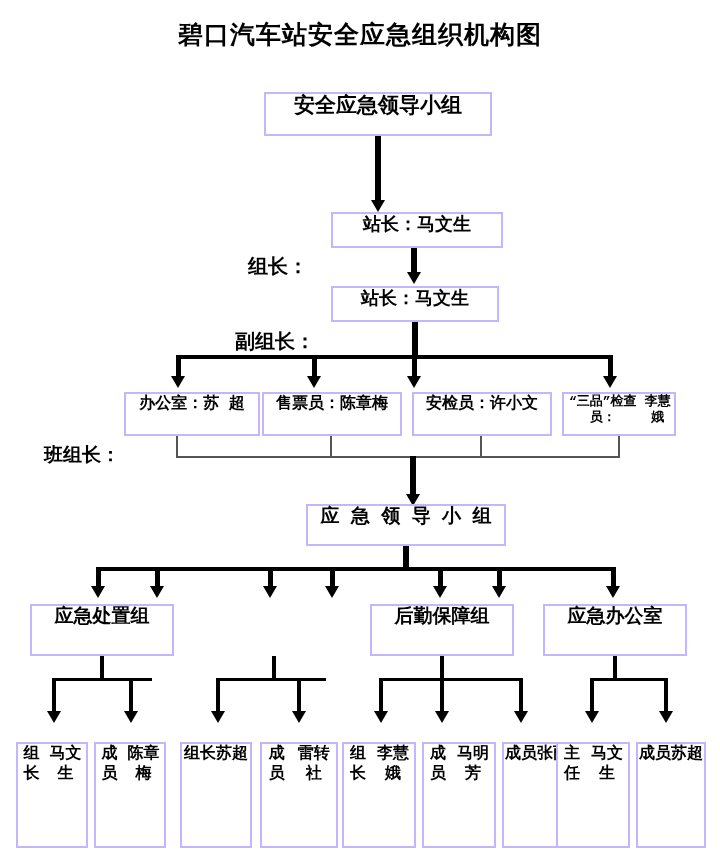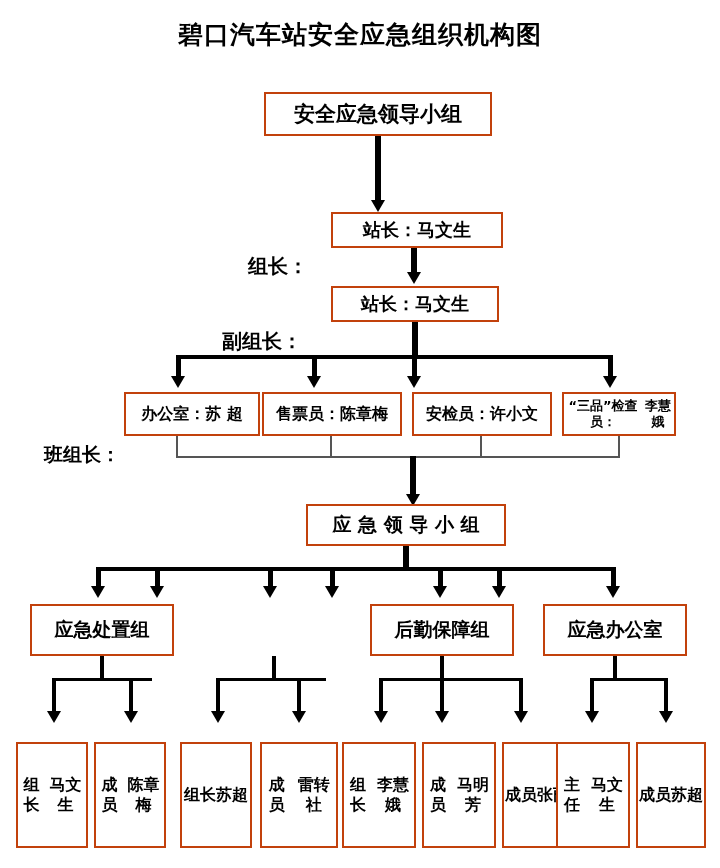"安全应急领导小组" .box { align-items: center -> flex-start; border: 2px solid #c2410c -> 2px solid #c4b5fd; font-family: none -> Liberation Mono, monospace }
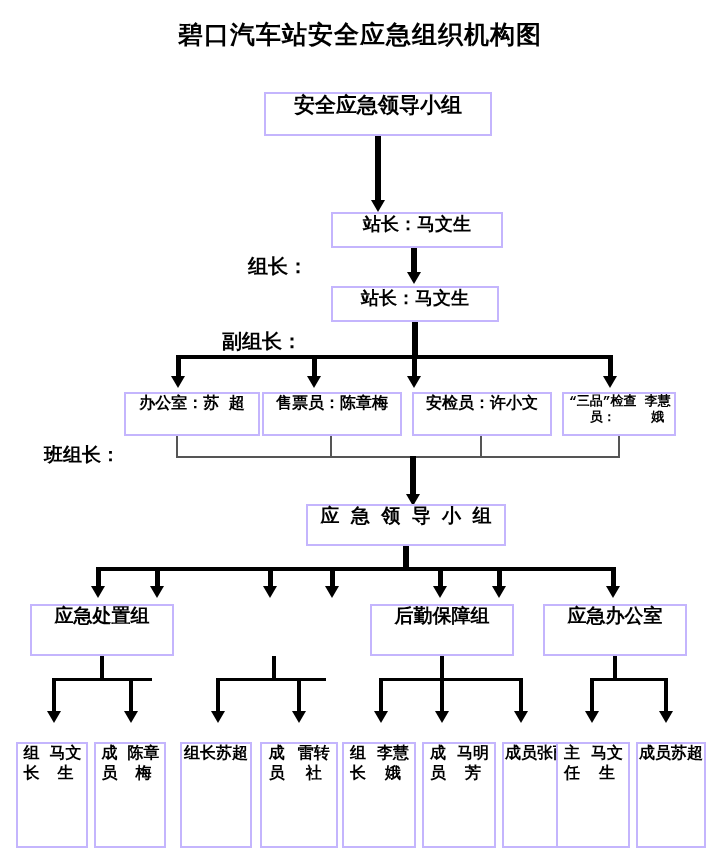"副组长：" div.label { left: 222px -> 235px }
